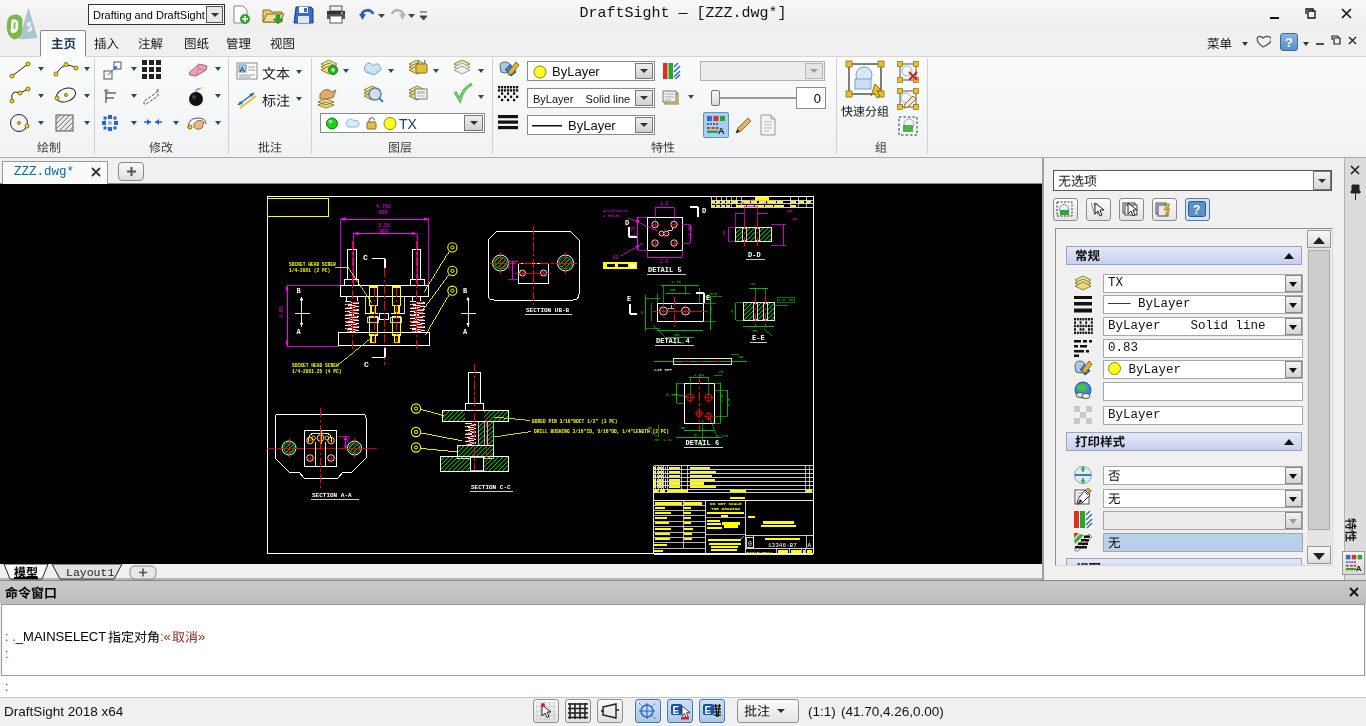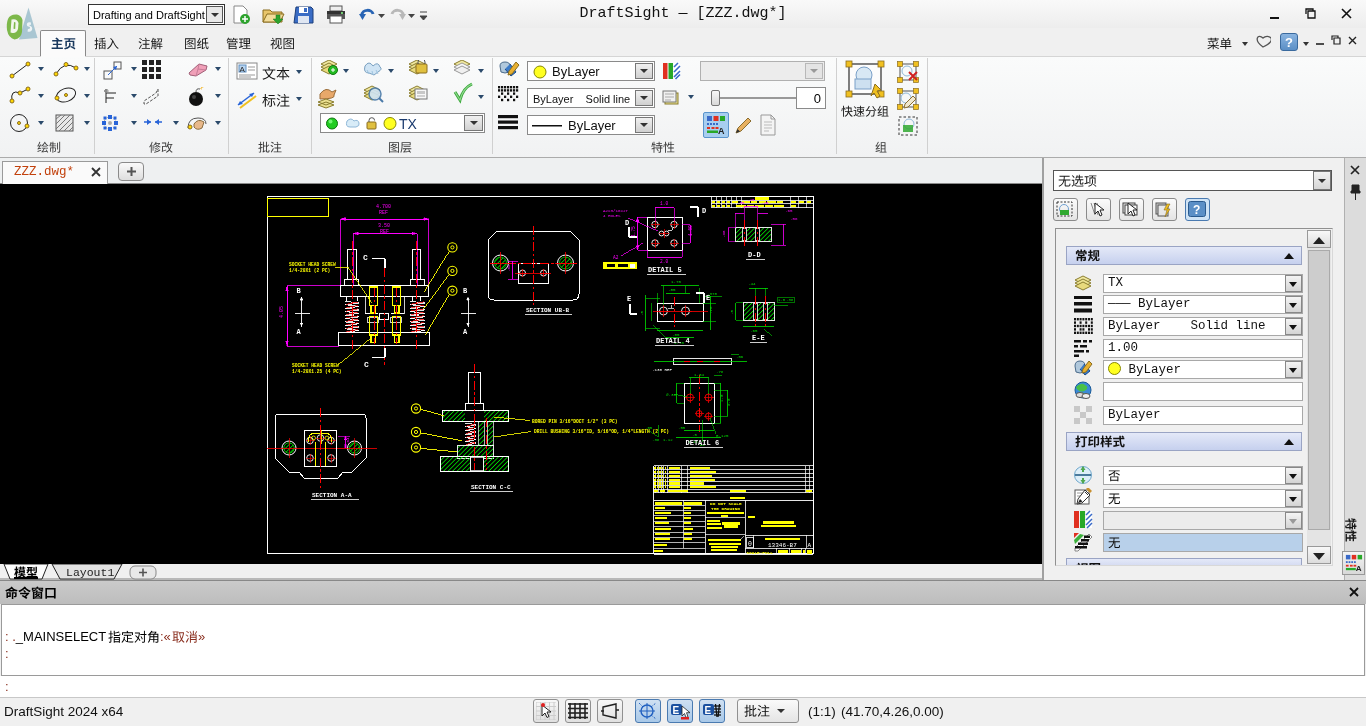"ZZZ.dwg*" div.abs { color: #c2410c -> #0369a1 }
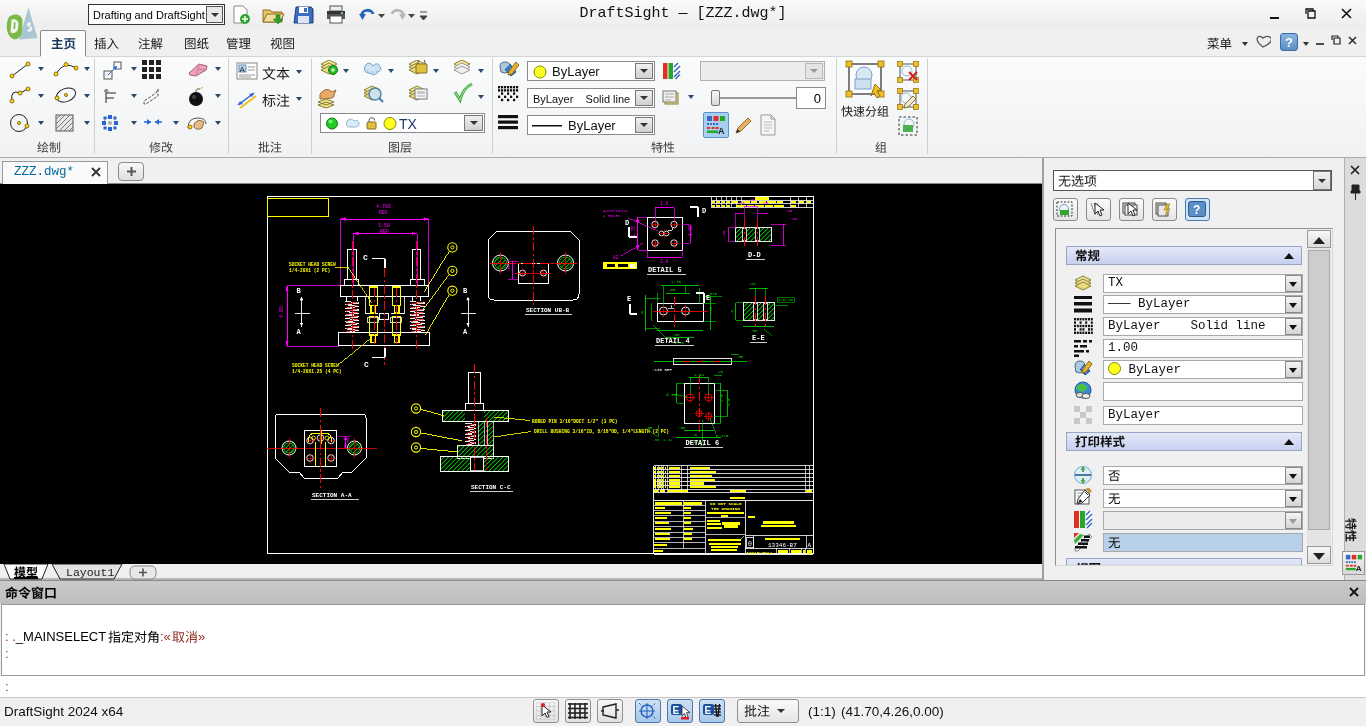"1.00" div.abs { text: 1.00 -> 0.83 }
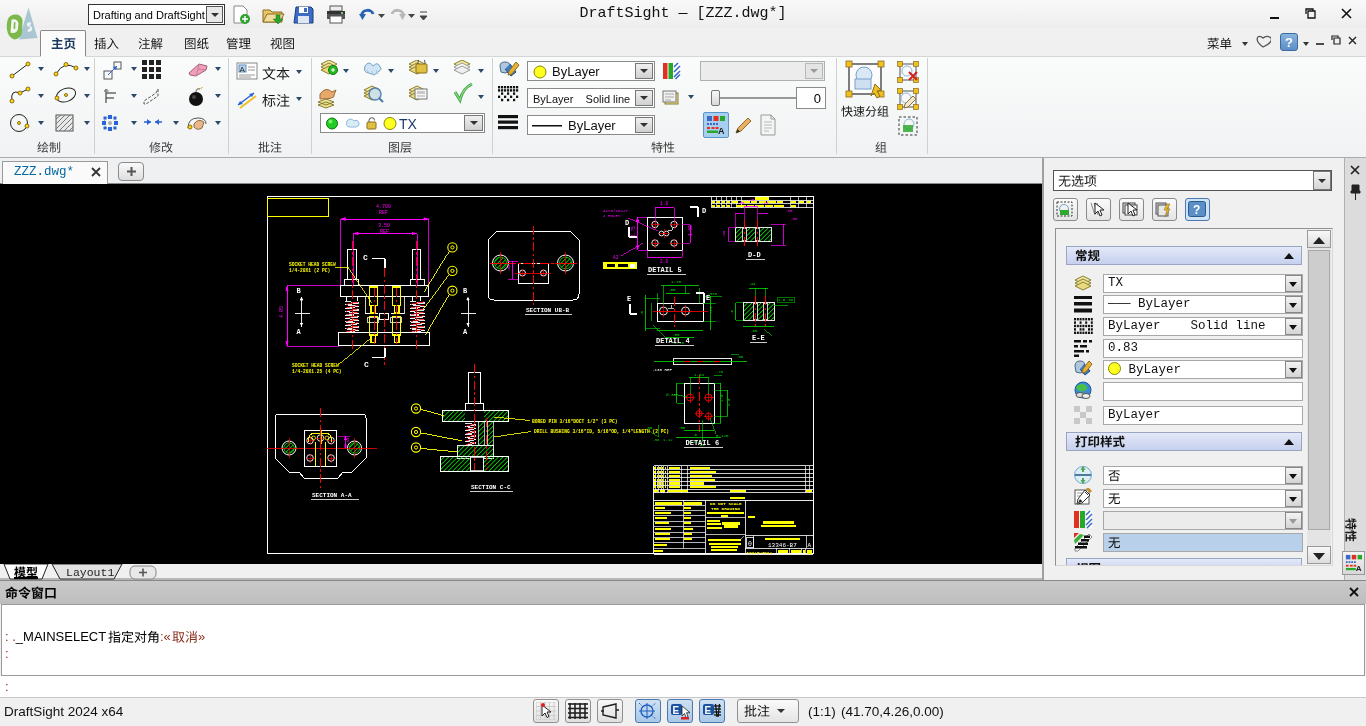"DraftSight 2024 x64" div.abs { text: 2024 -> 2018 }
